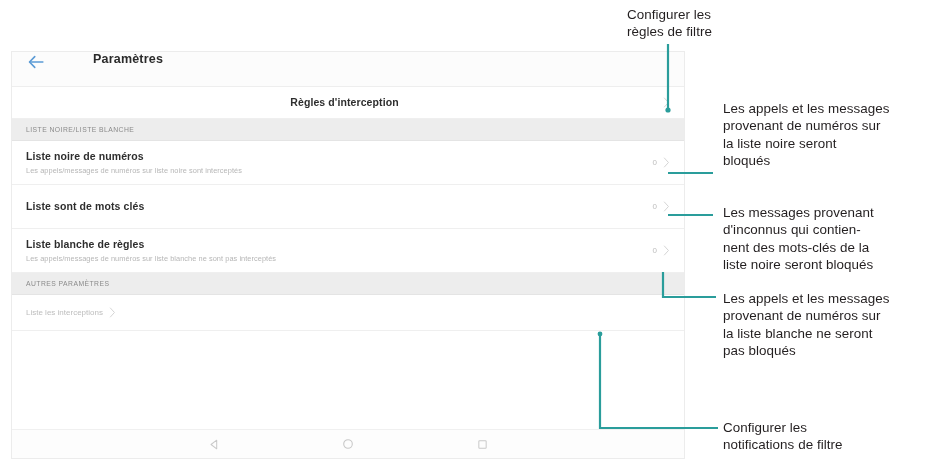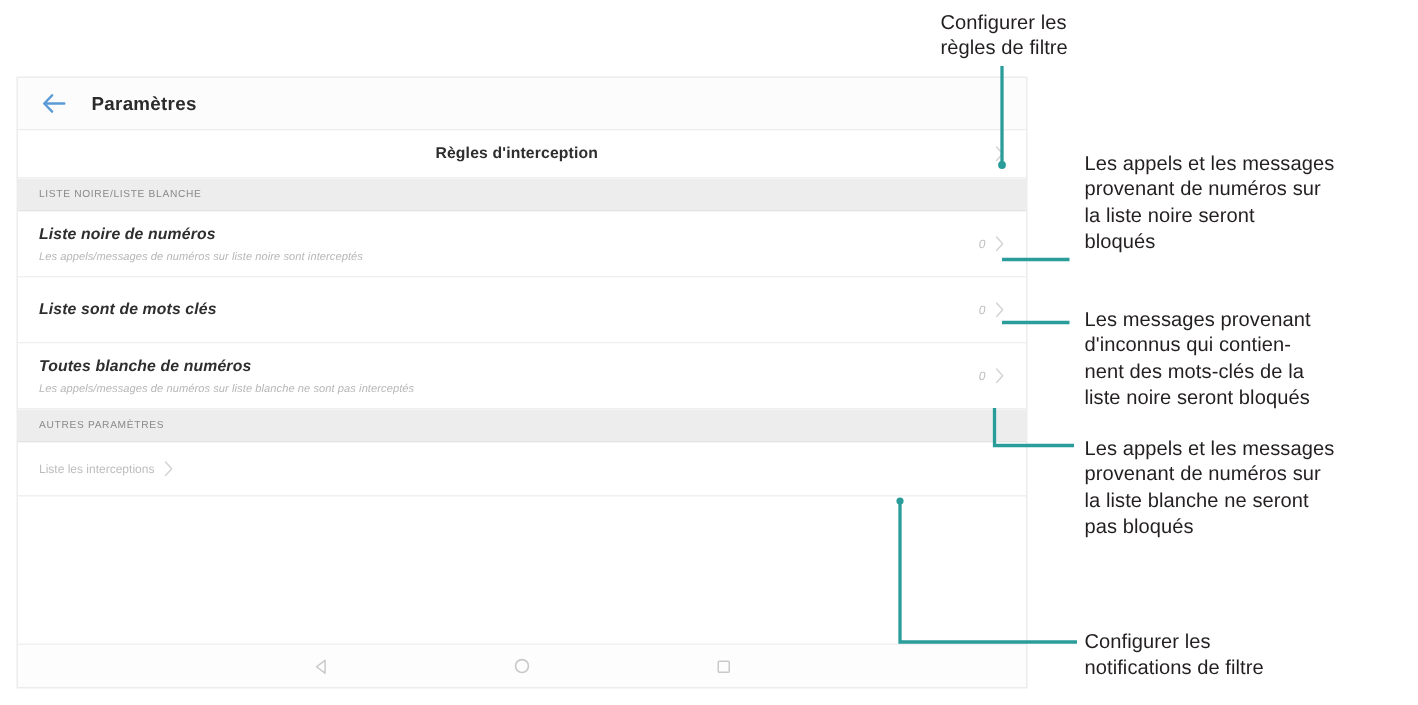"Paramètres" .titlebar { align-items: center -> none; gap: none -> 32px }
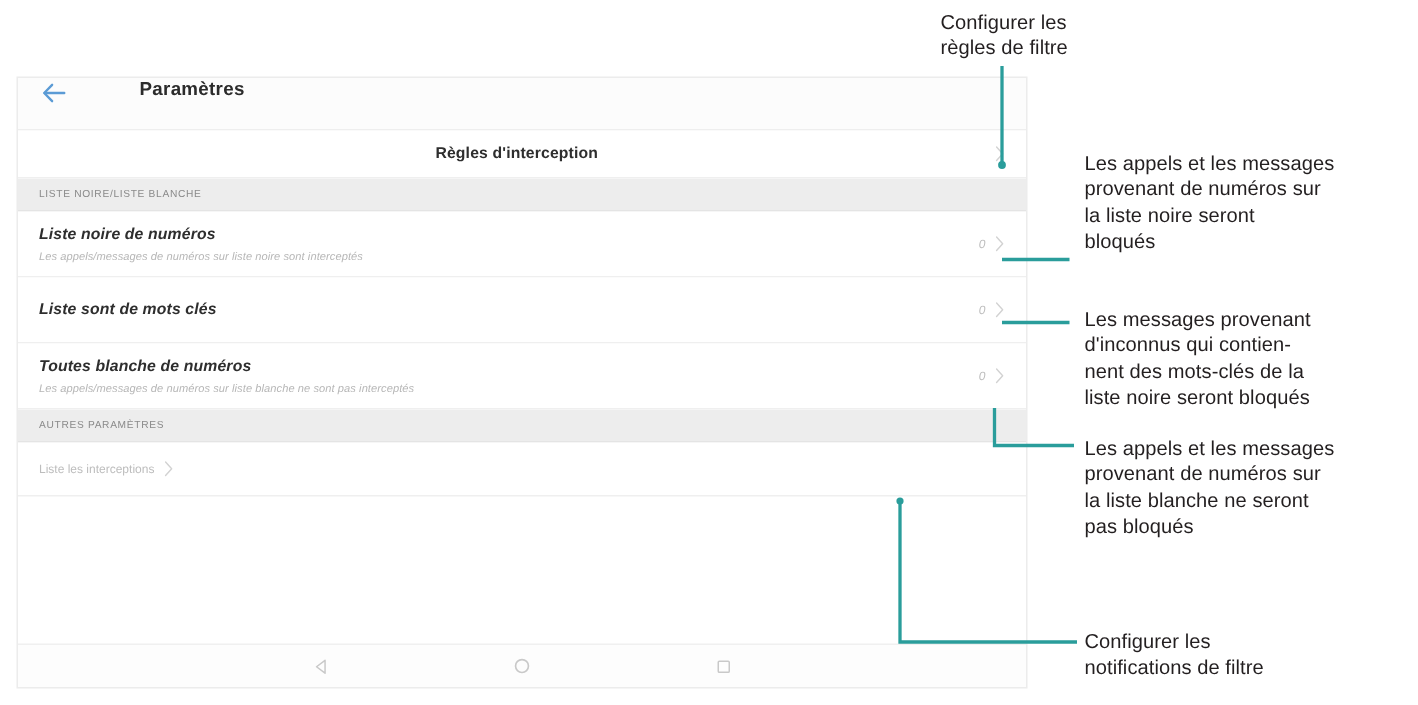"Liste noire de numéros" .row-double { font-style: italic -> none }
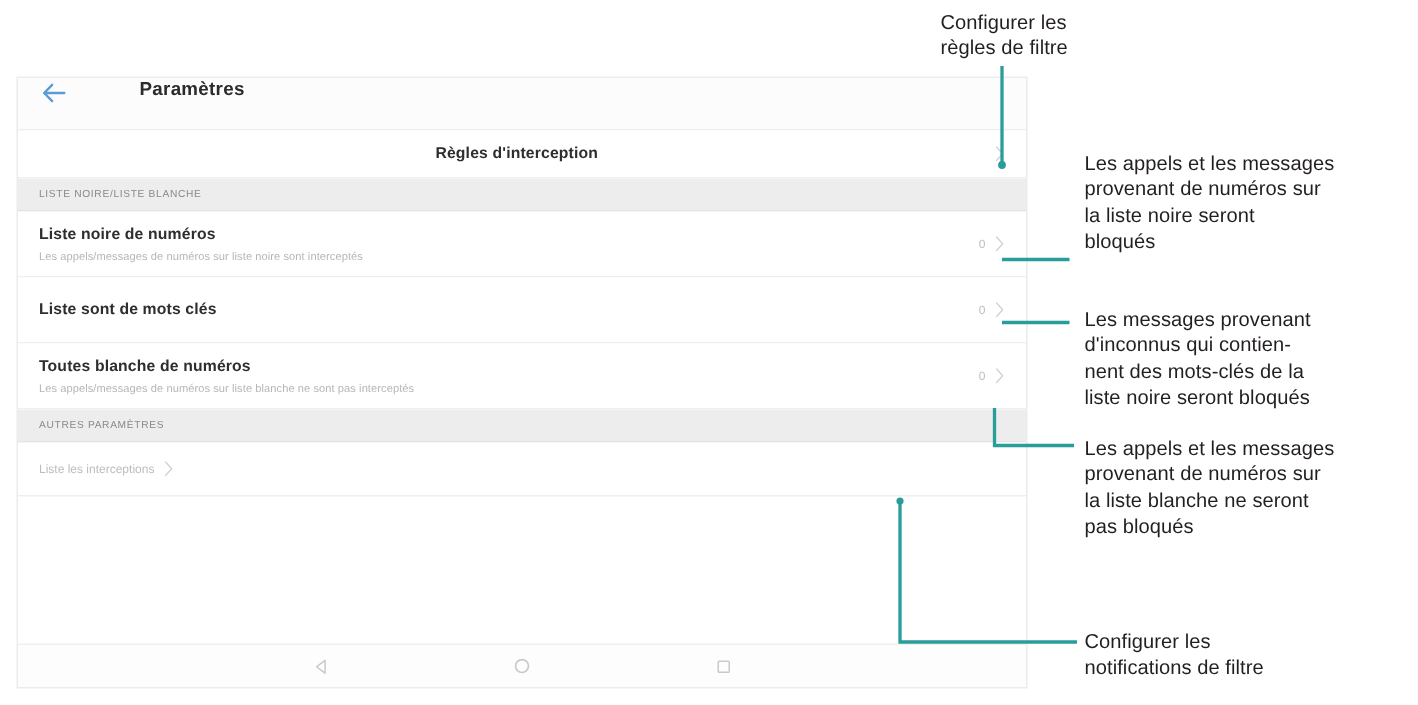"Toutes blanche de numéros" div.row-title { text: Toutes blanche de numéros -> Liste blanche de règles }
